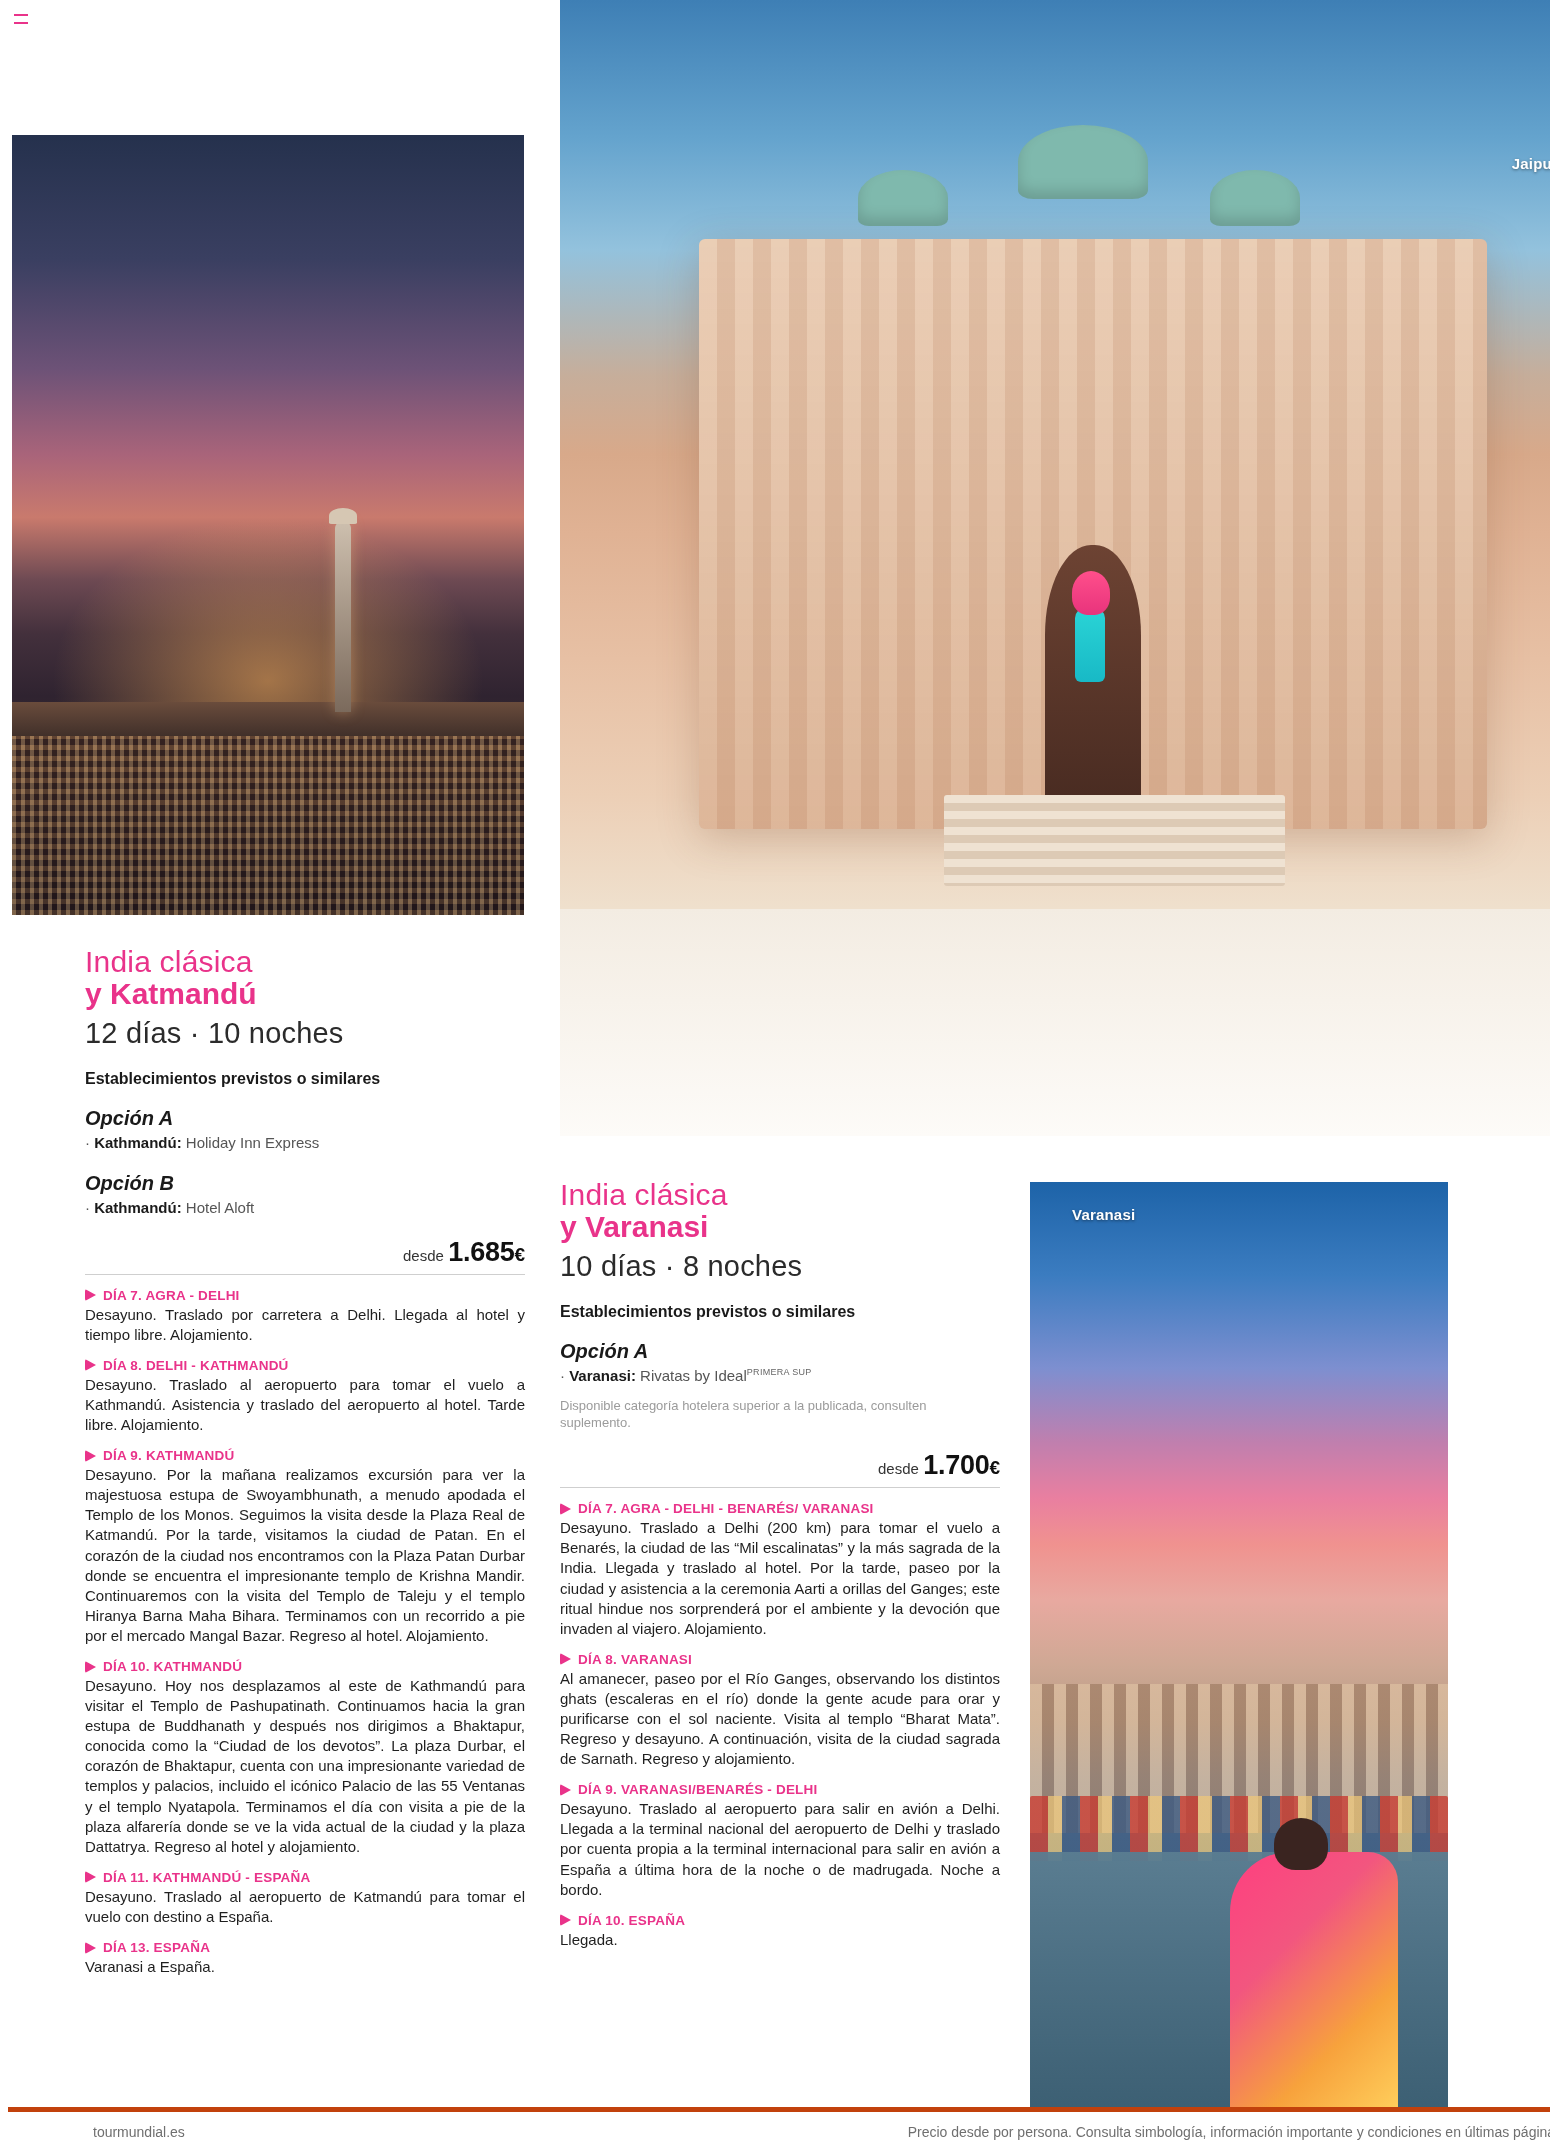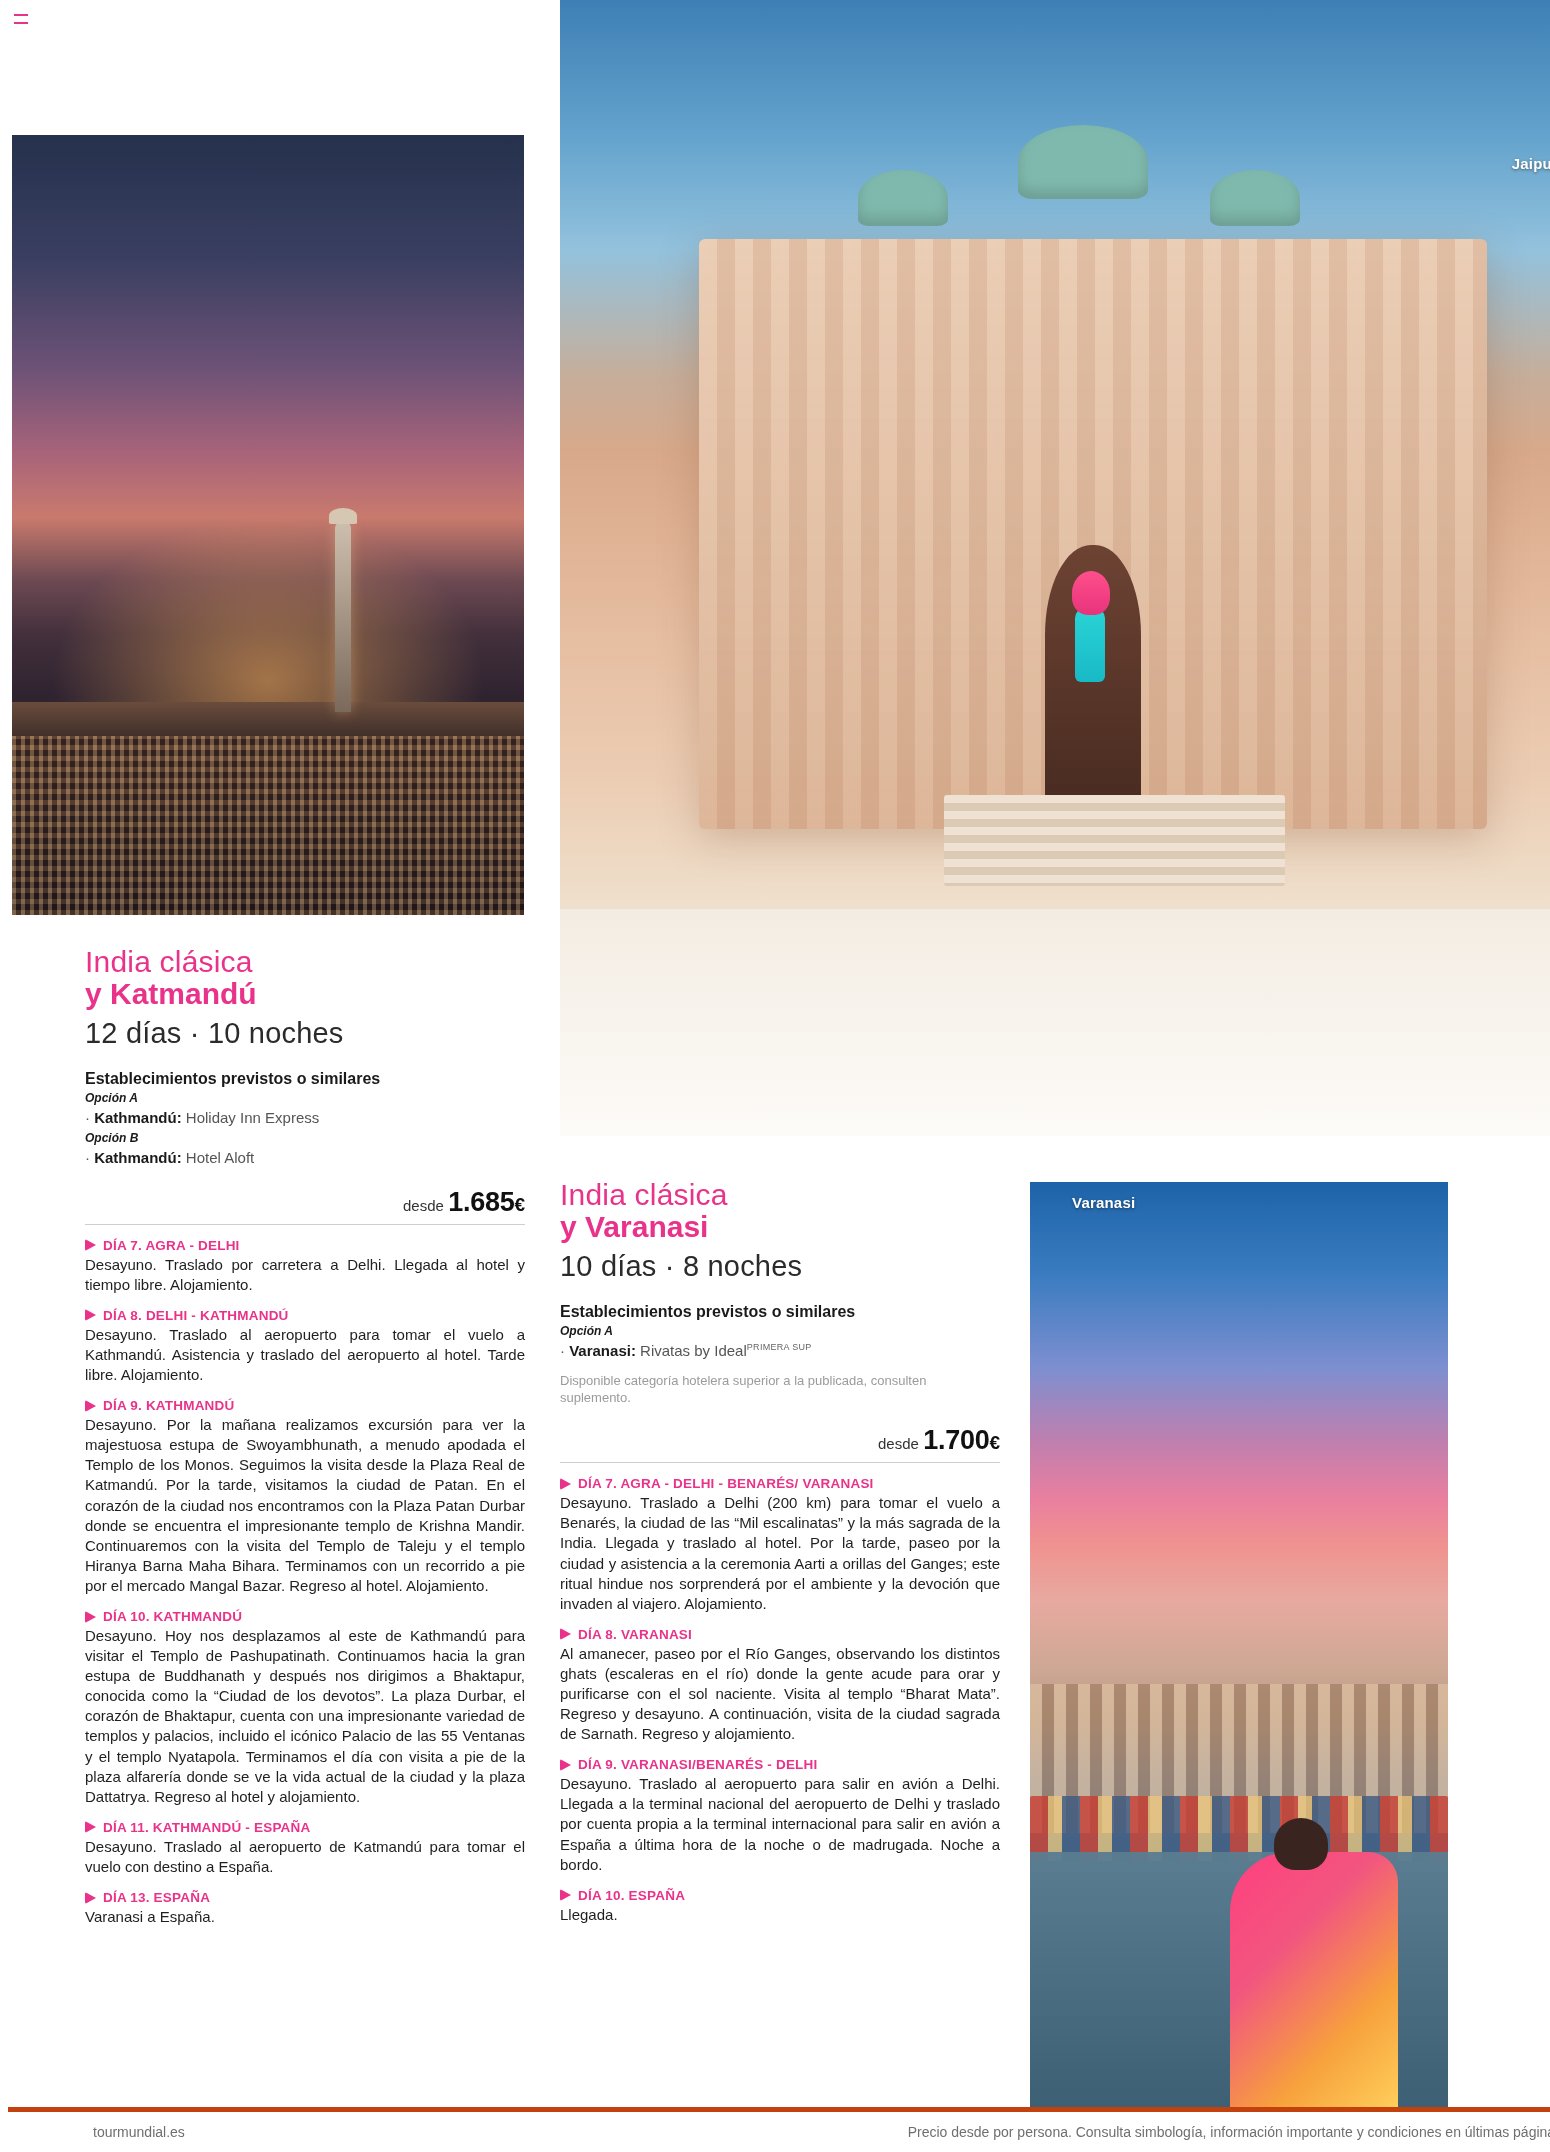"Opción A" .option { font-size: 12px -> 20px; margin-top: 3px -> 19px }
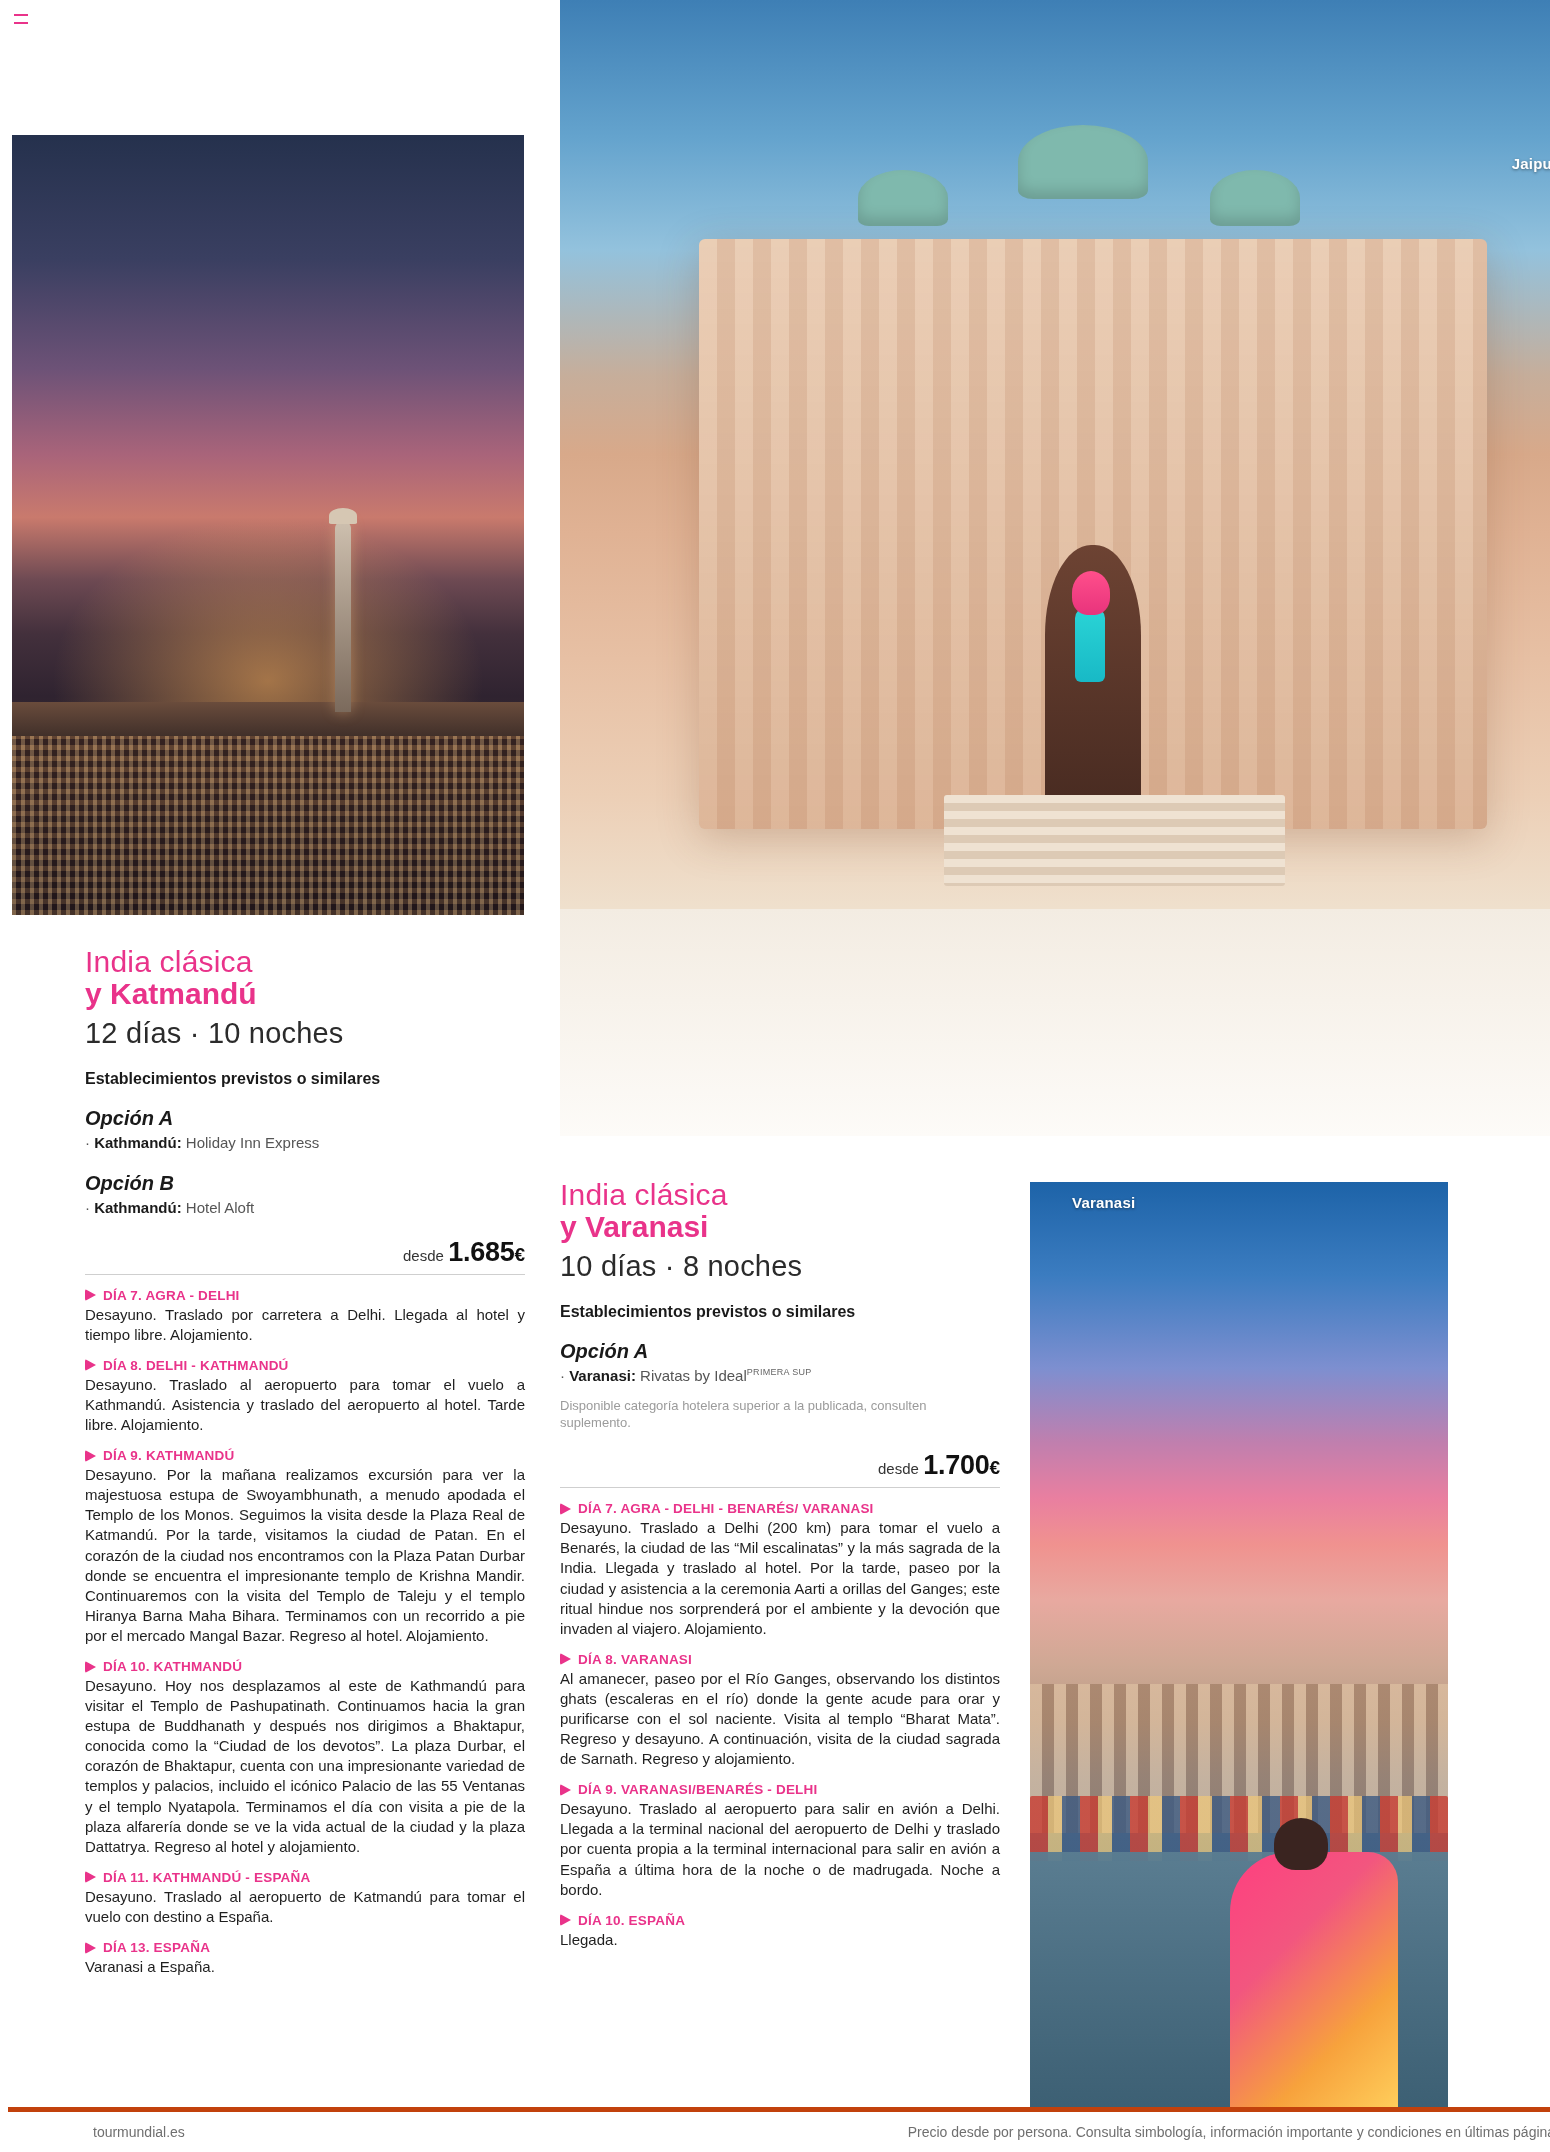"Varanasi" div.caption { top: 12px -> 24px }
